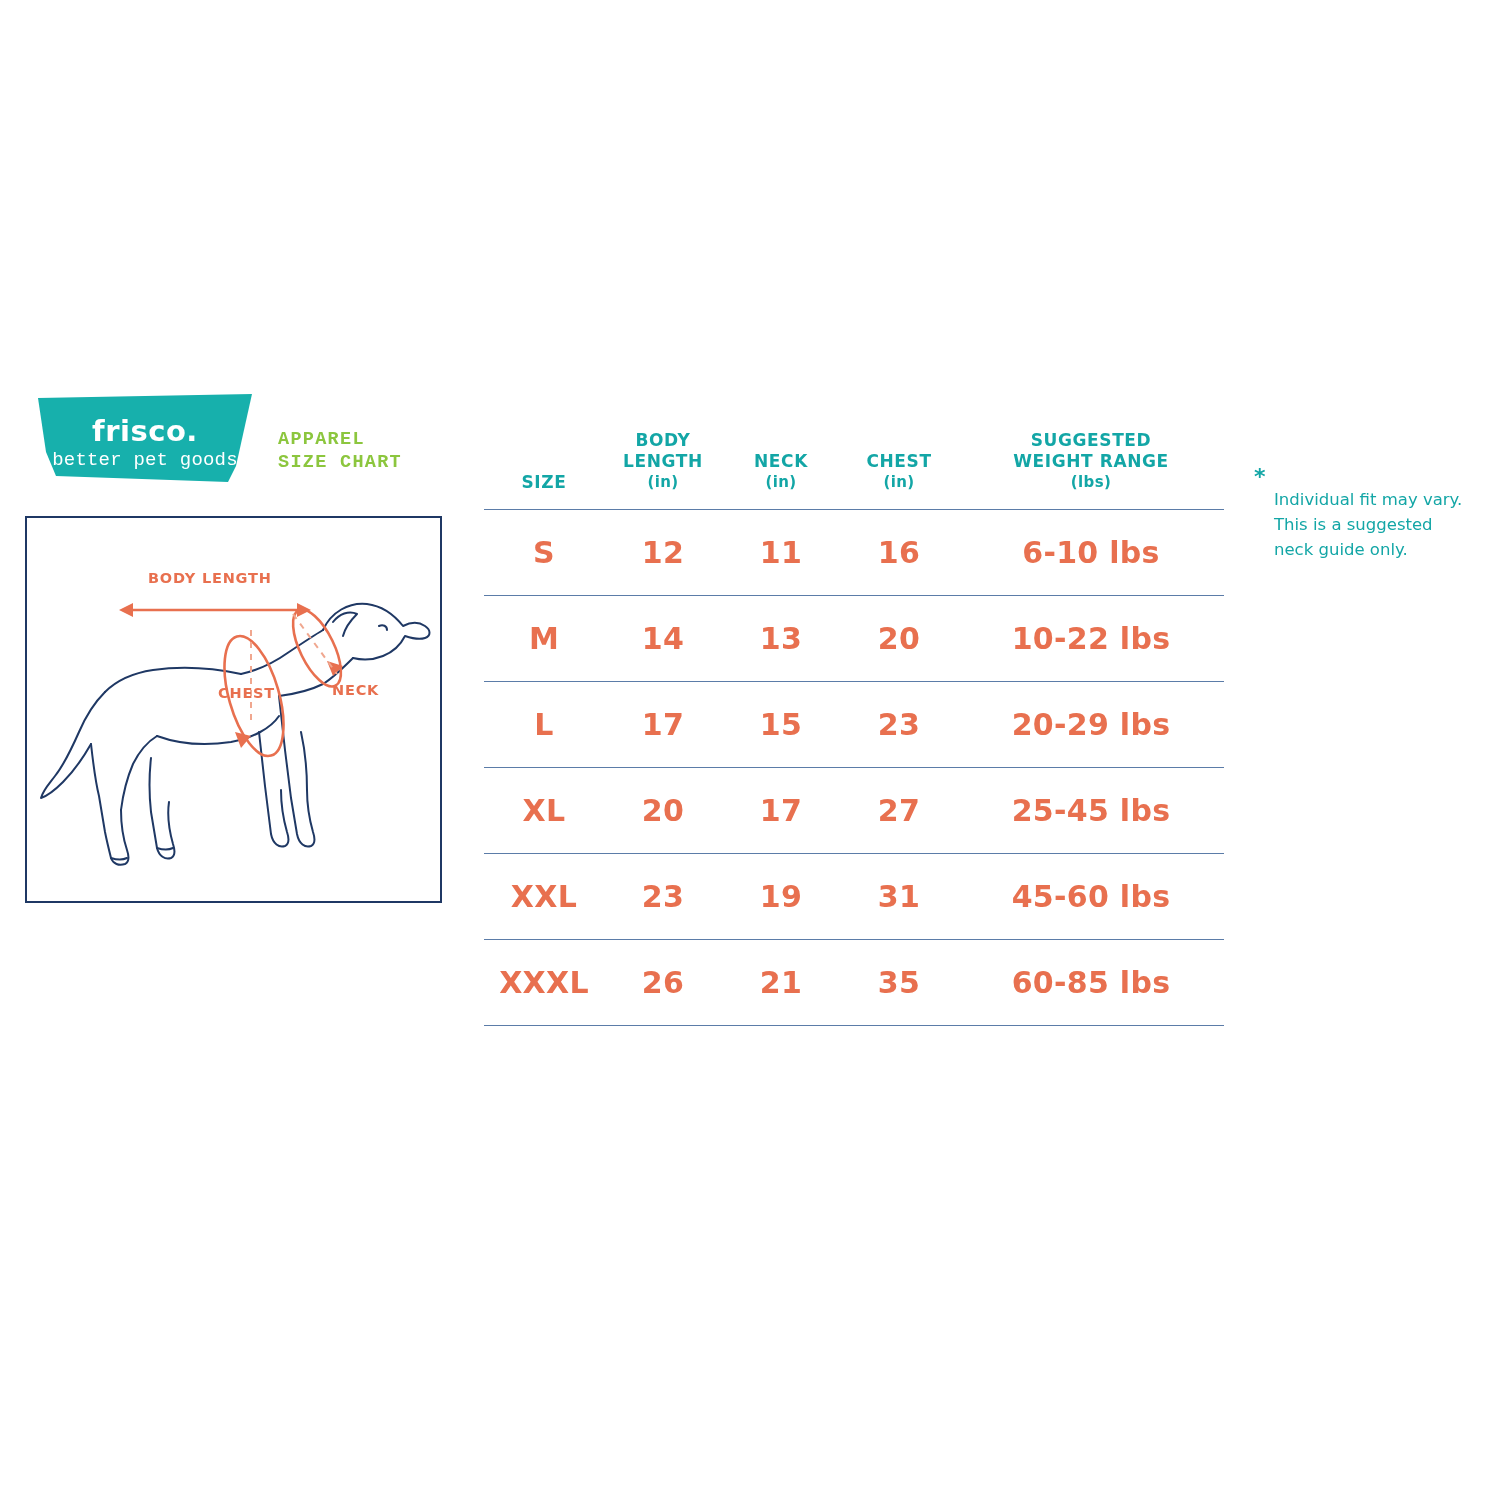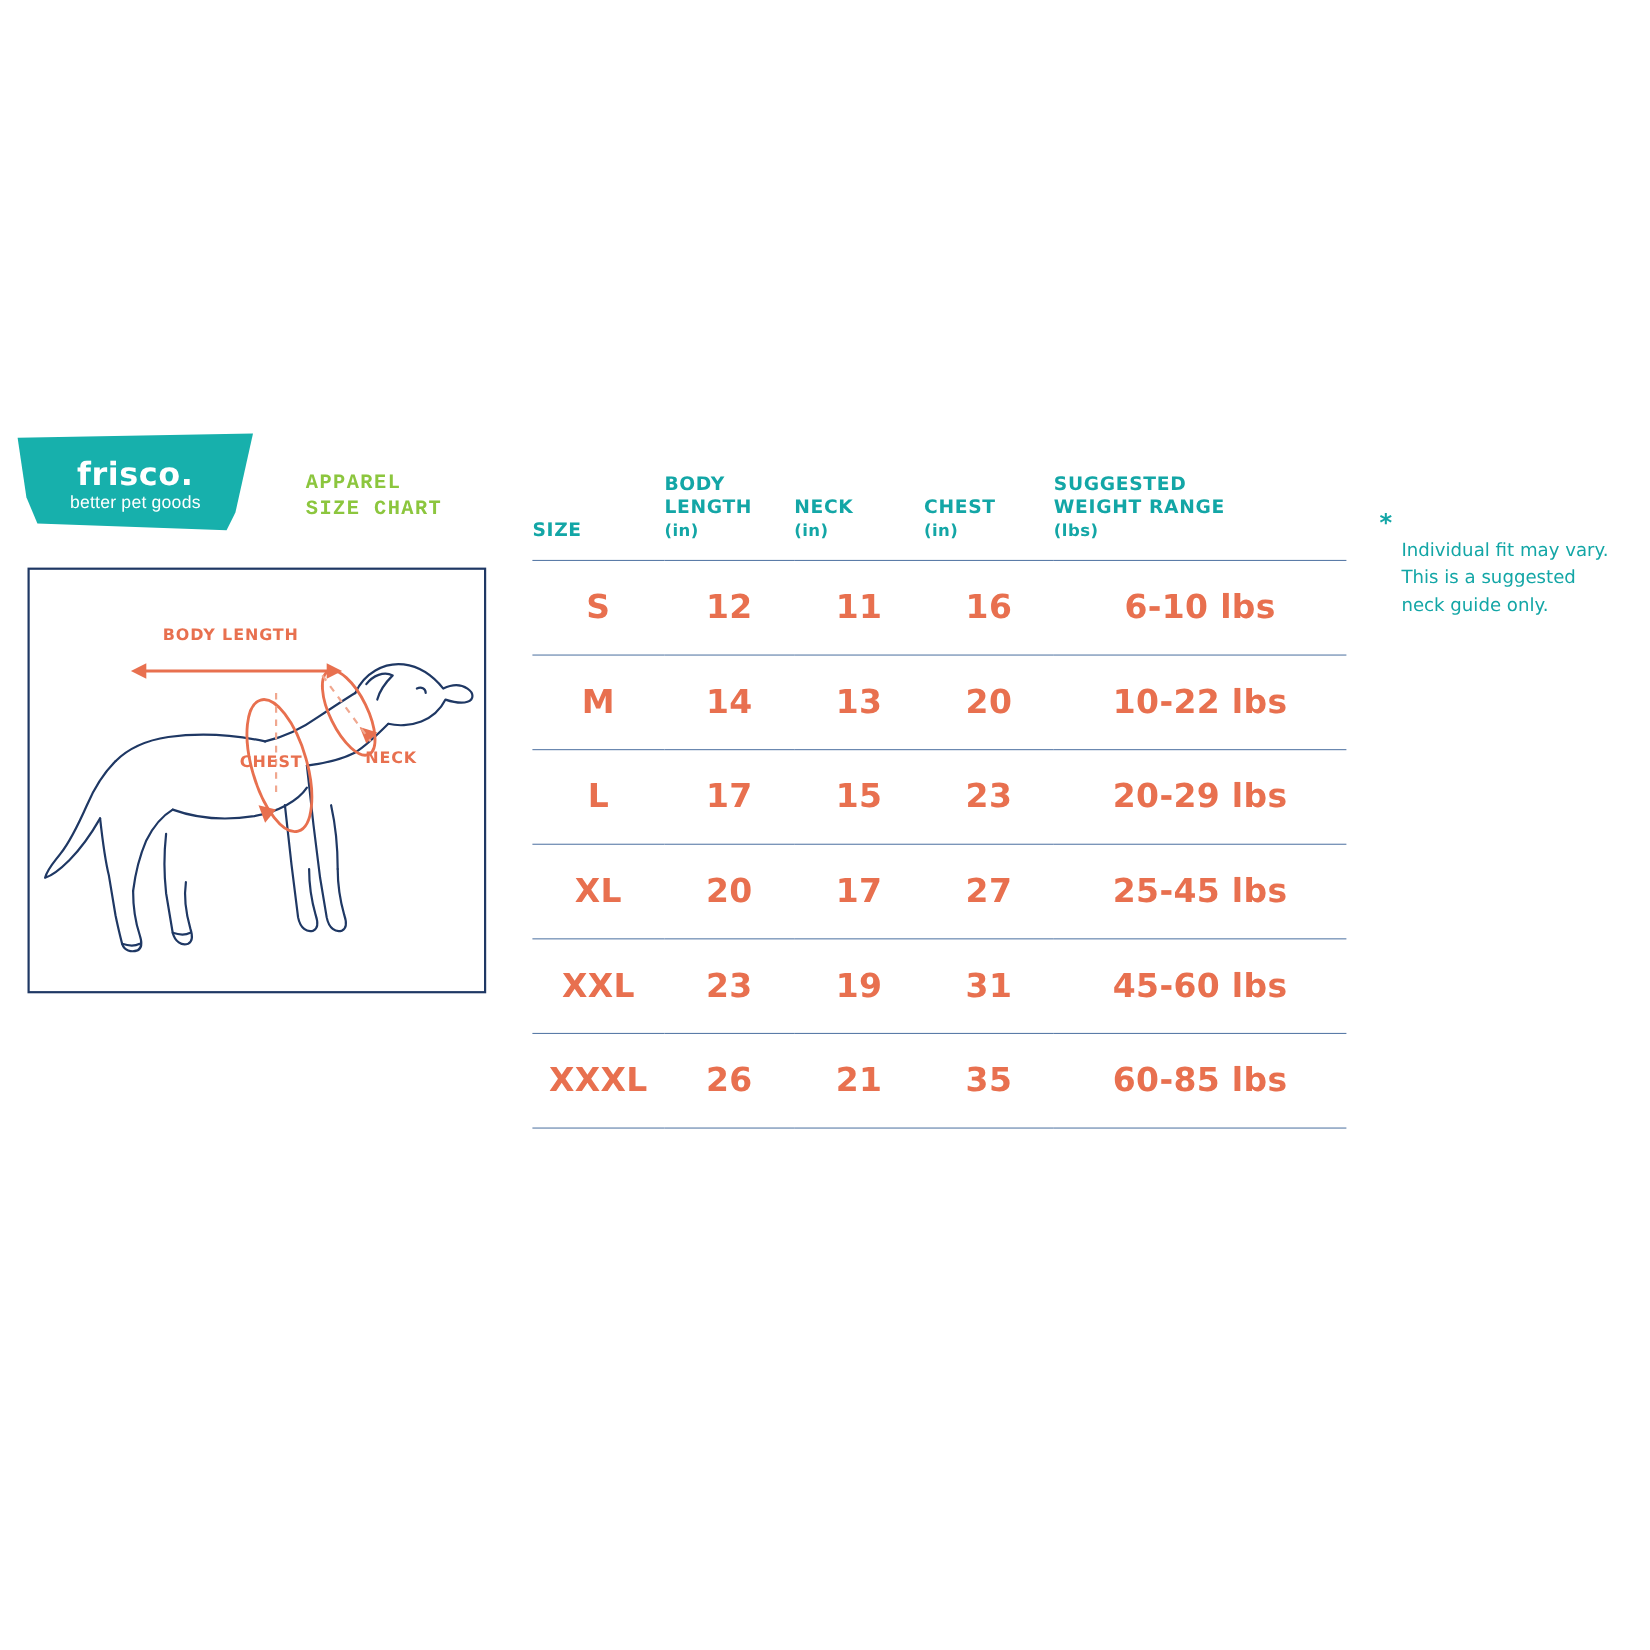"frisco." .logo-wrap { left: 14px -> 36px }
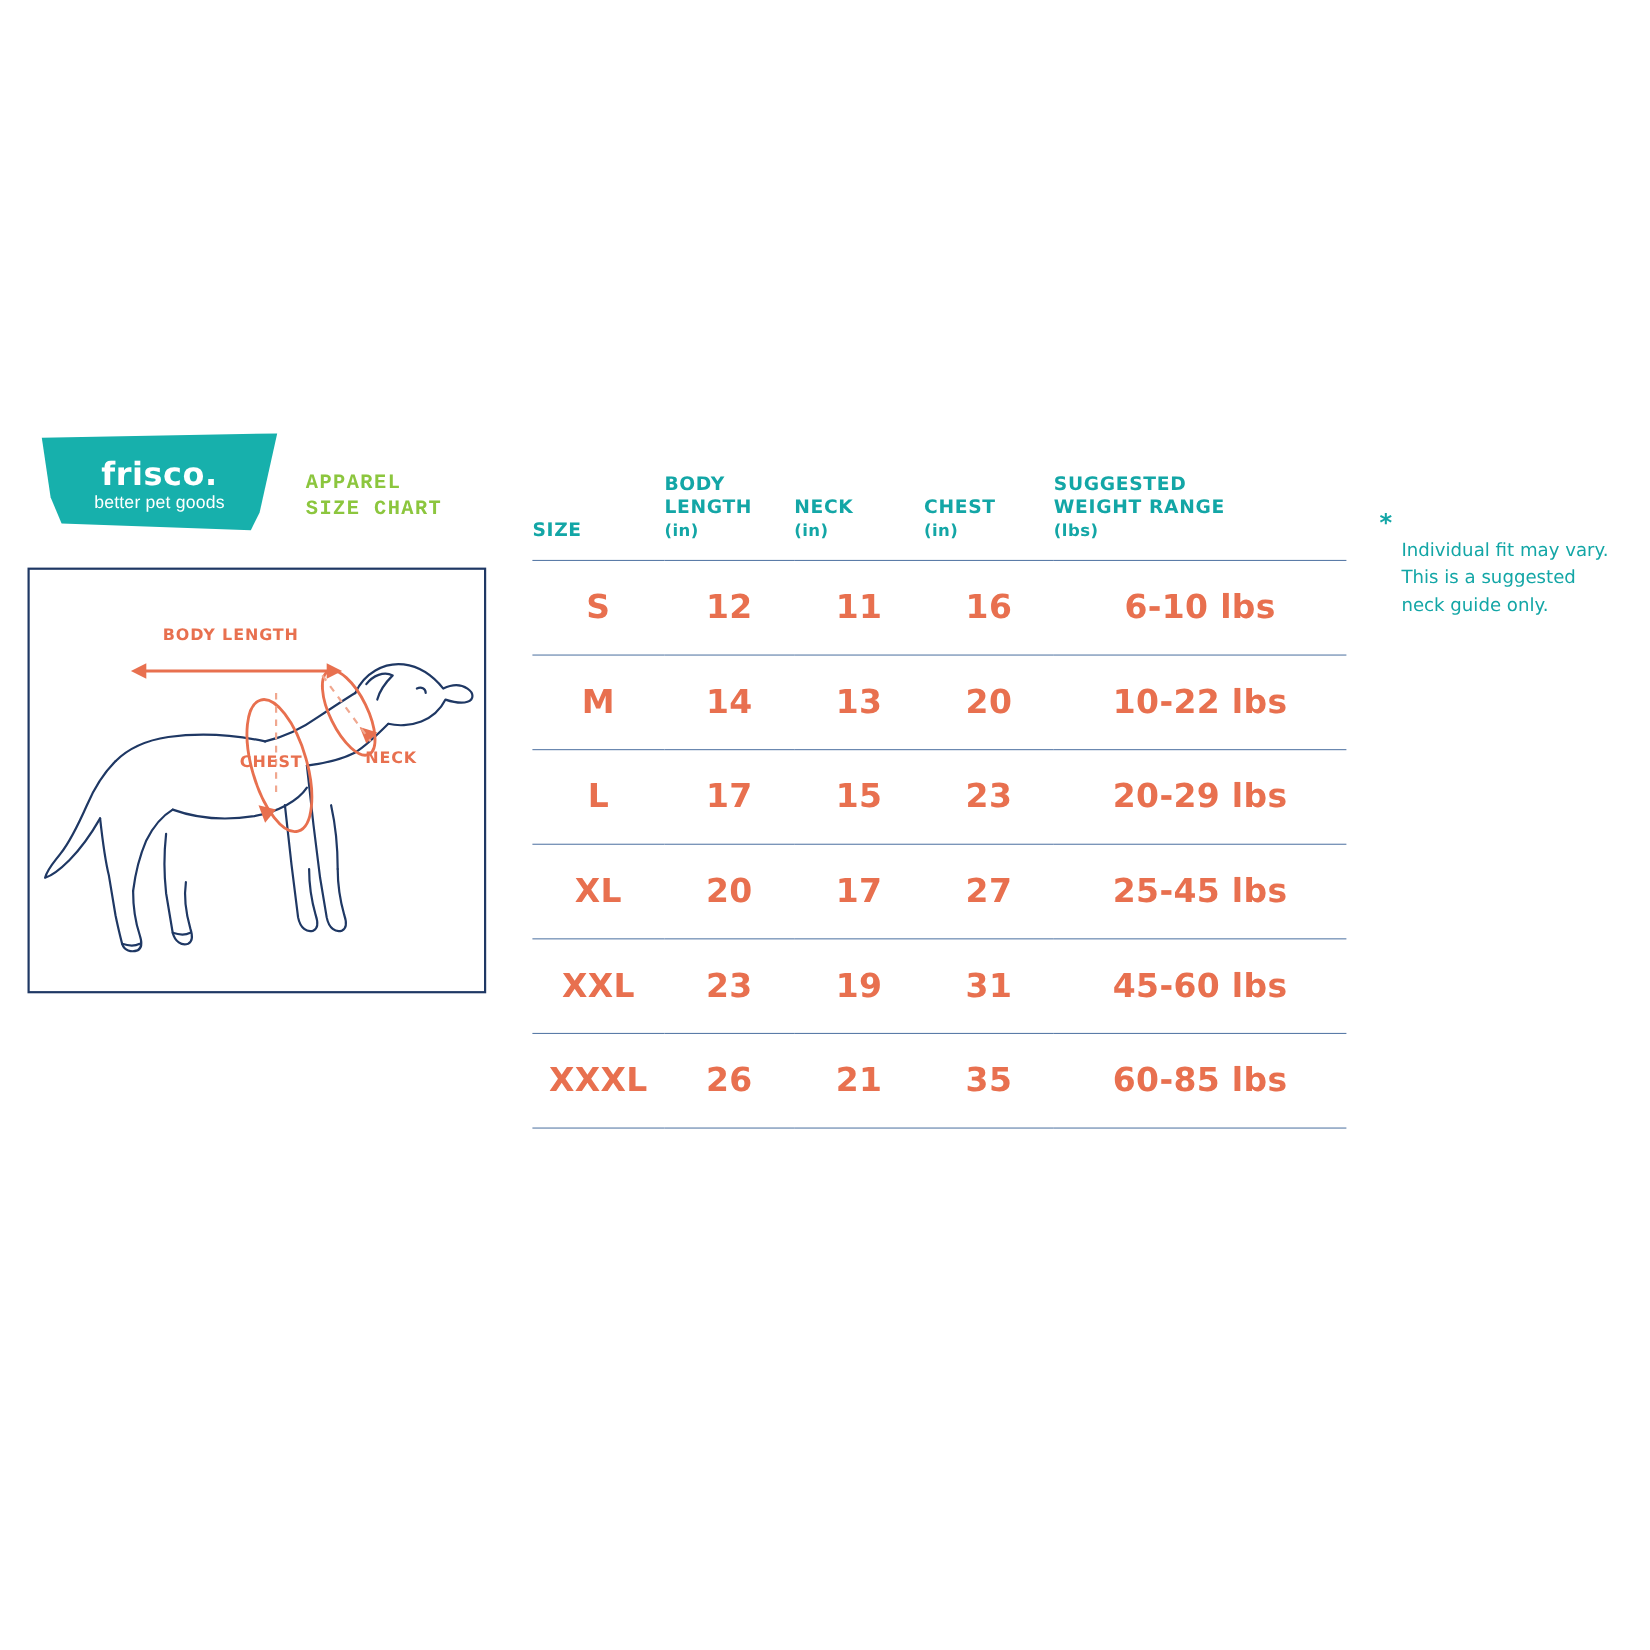"BODY" table.sizes th { text-align: left -> center }
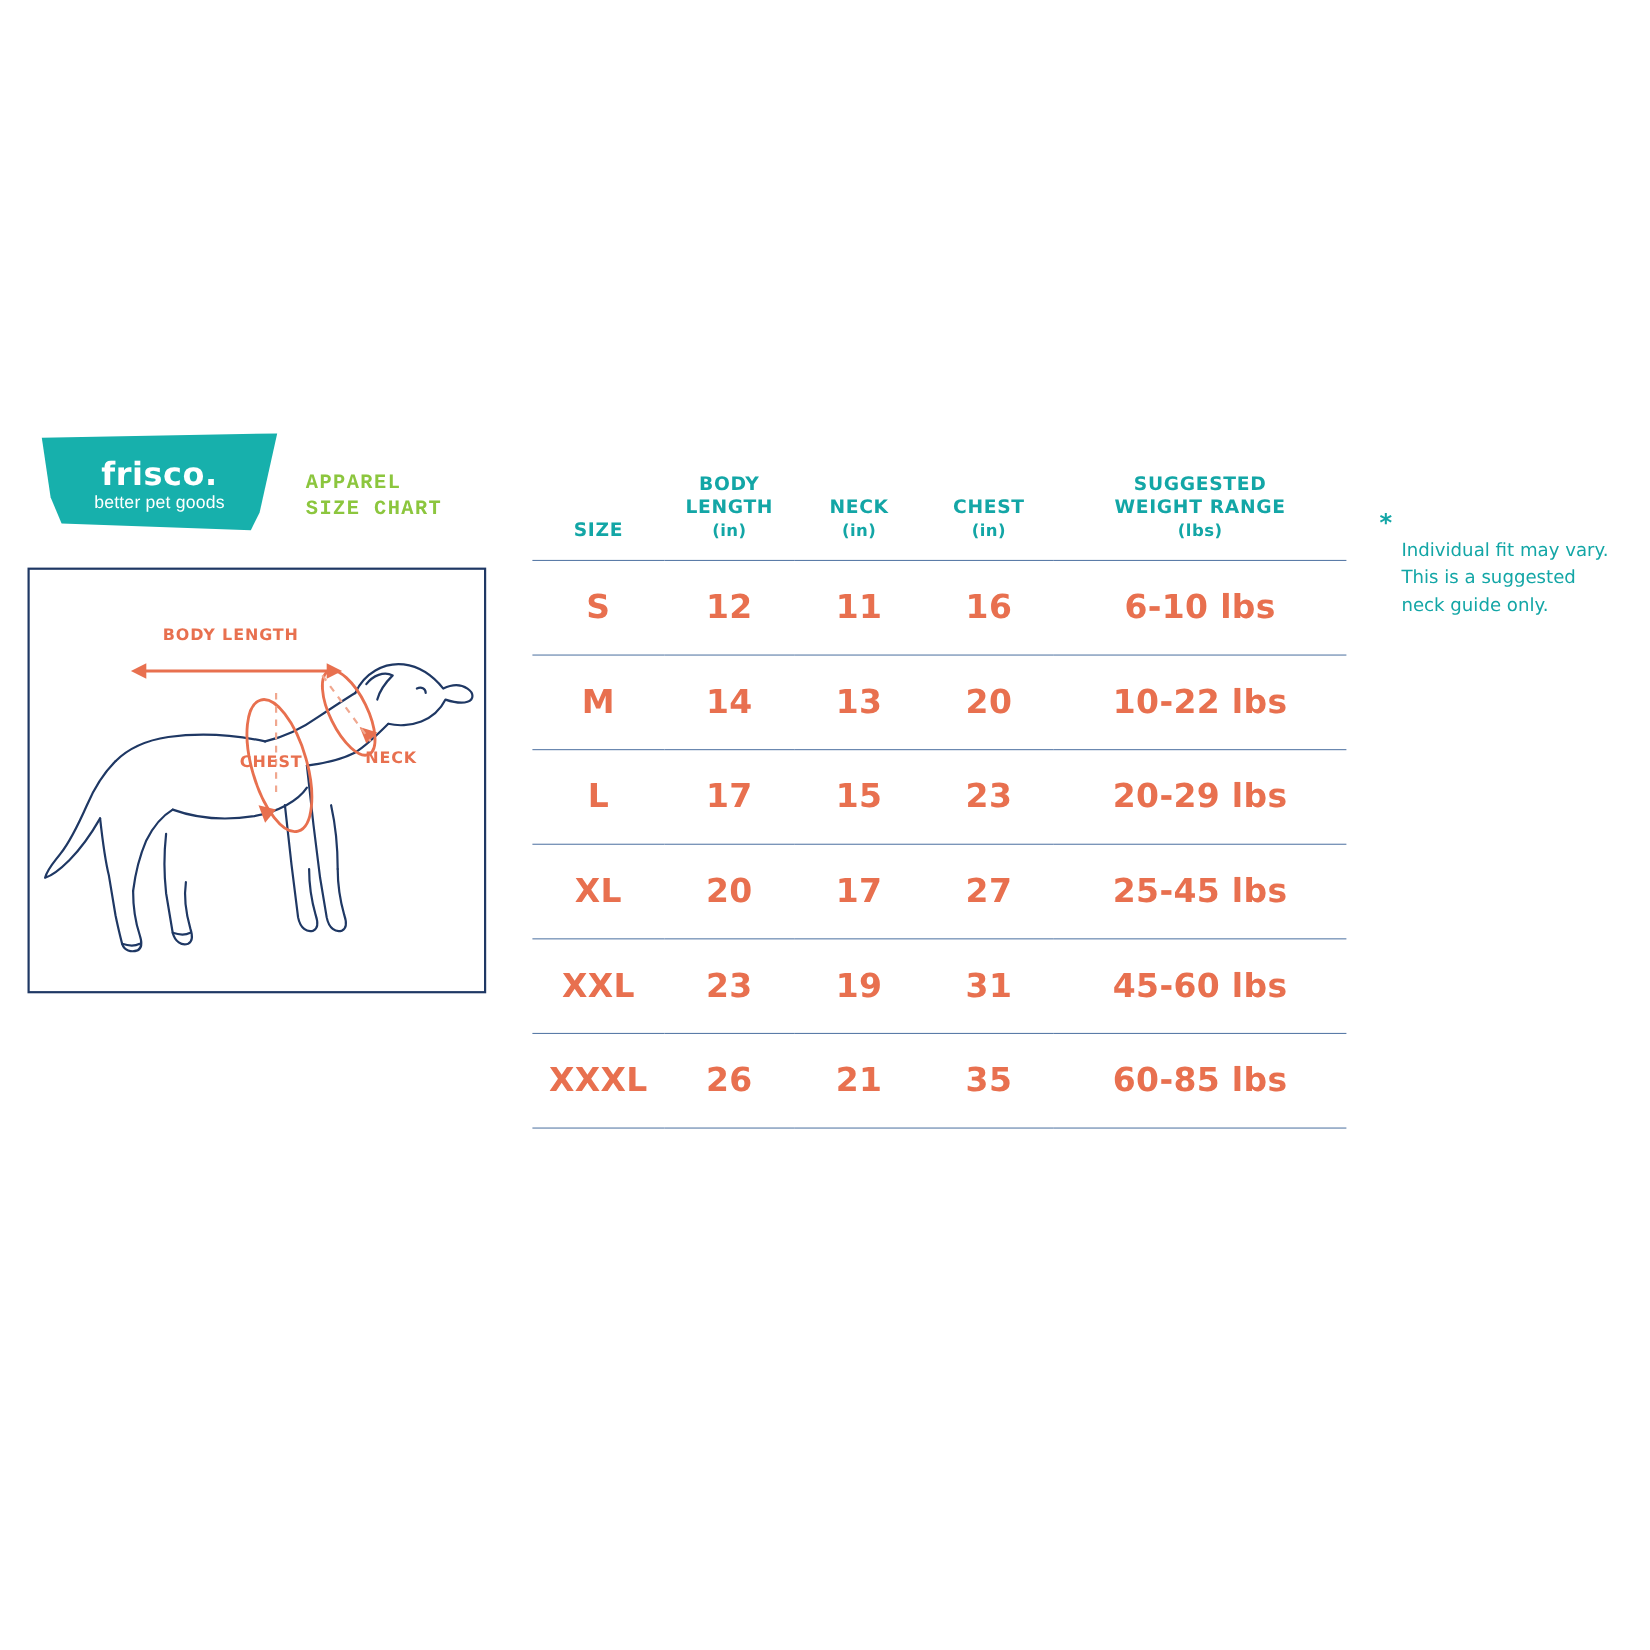"better pet goods" .logo-sub { font-family: Liberation Sans, sans-serif -> Liberation Mono, monospace; font-size: 16px -> 19px }
